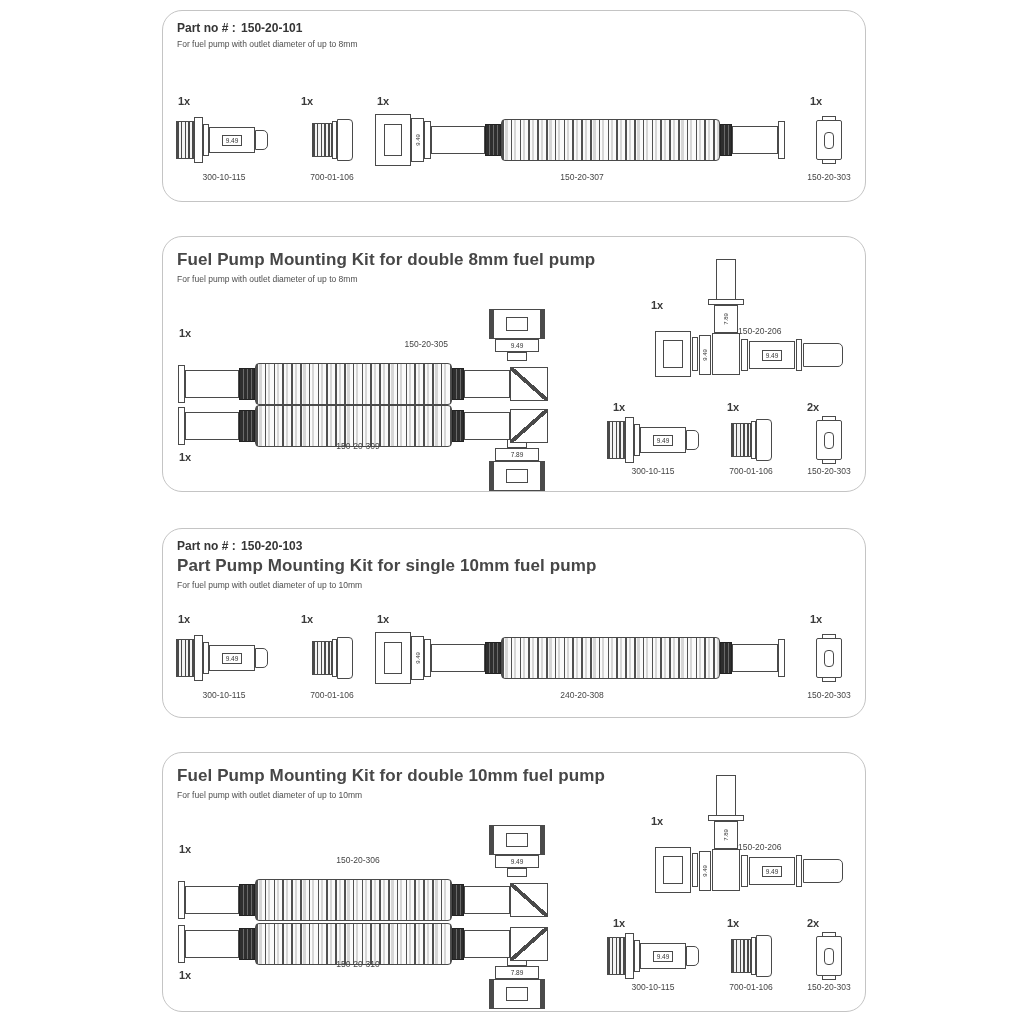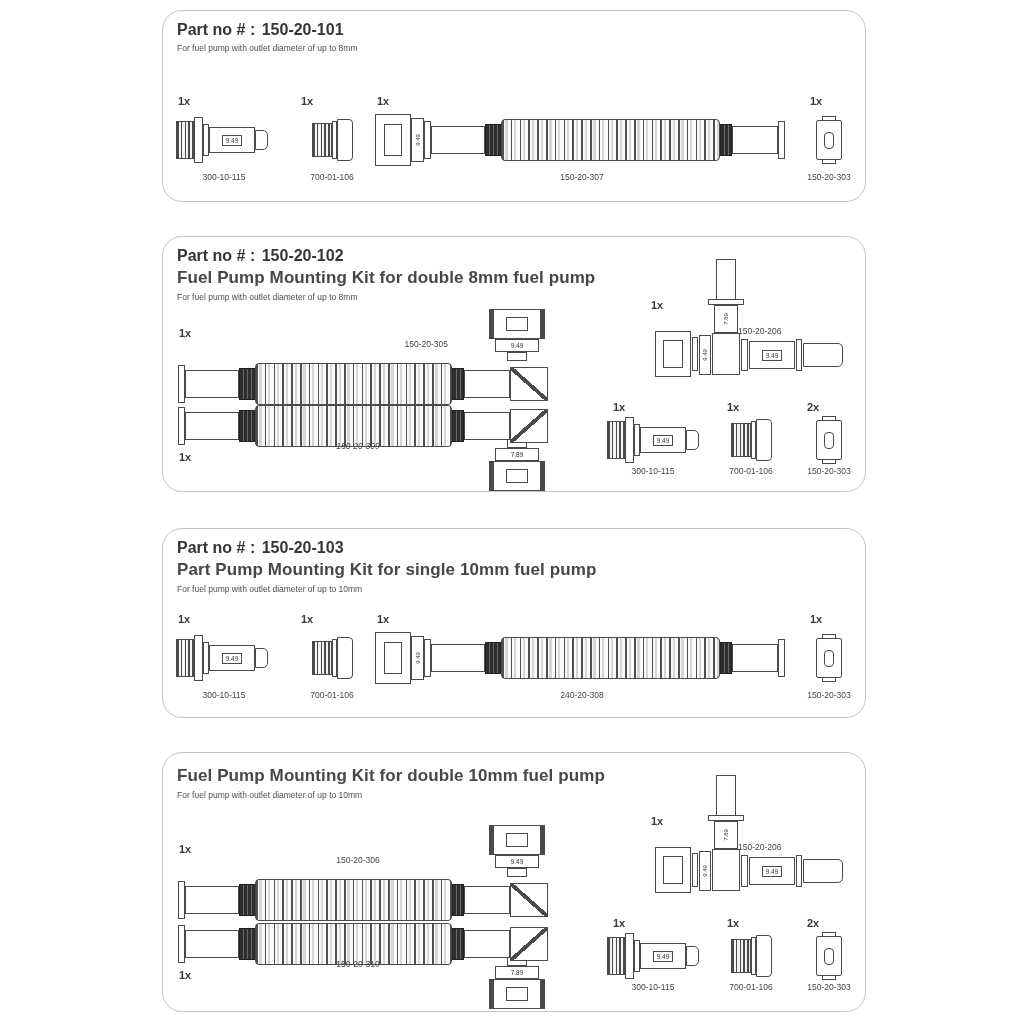"Part no # : 150-20-101" .partno { font-size: 16px -> 12px }
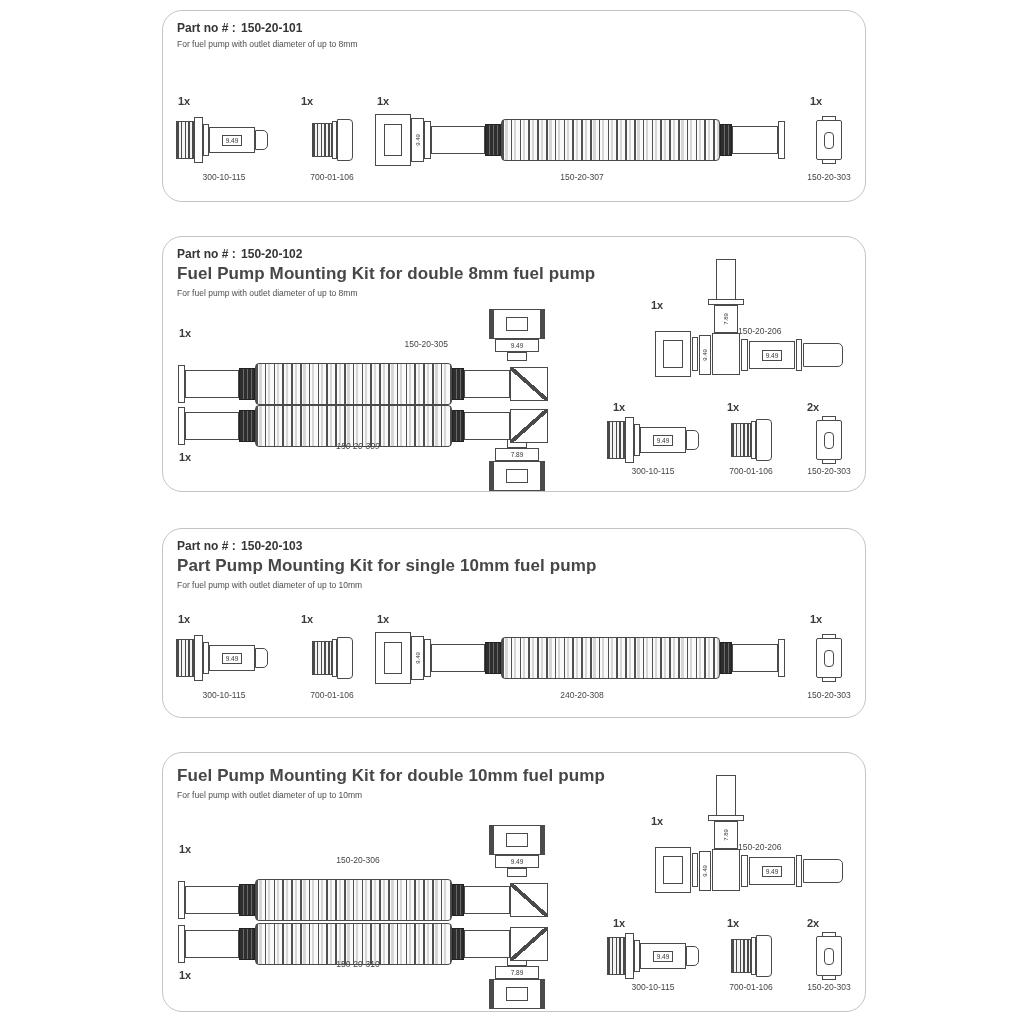"Part no # : 150-20-102" div.partno { html: <div> <span>Part no # :</span> <span>150-20-102</span> </div> -> none }
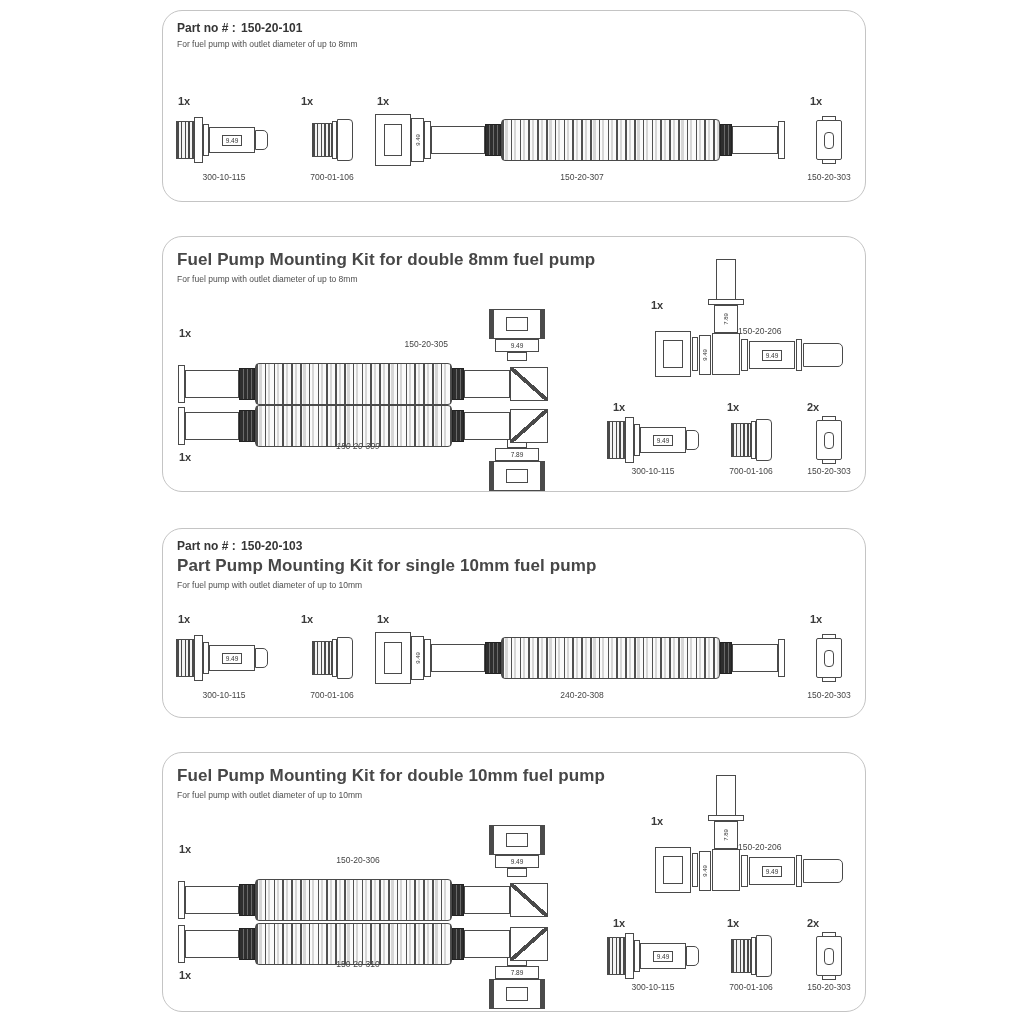"150-20-309" div.abs { font-style: italic -> none }
